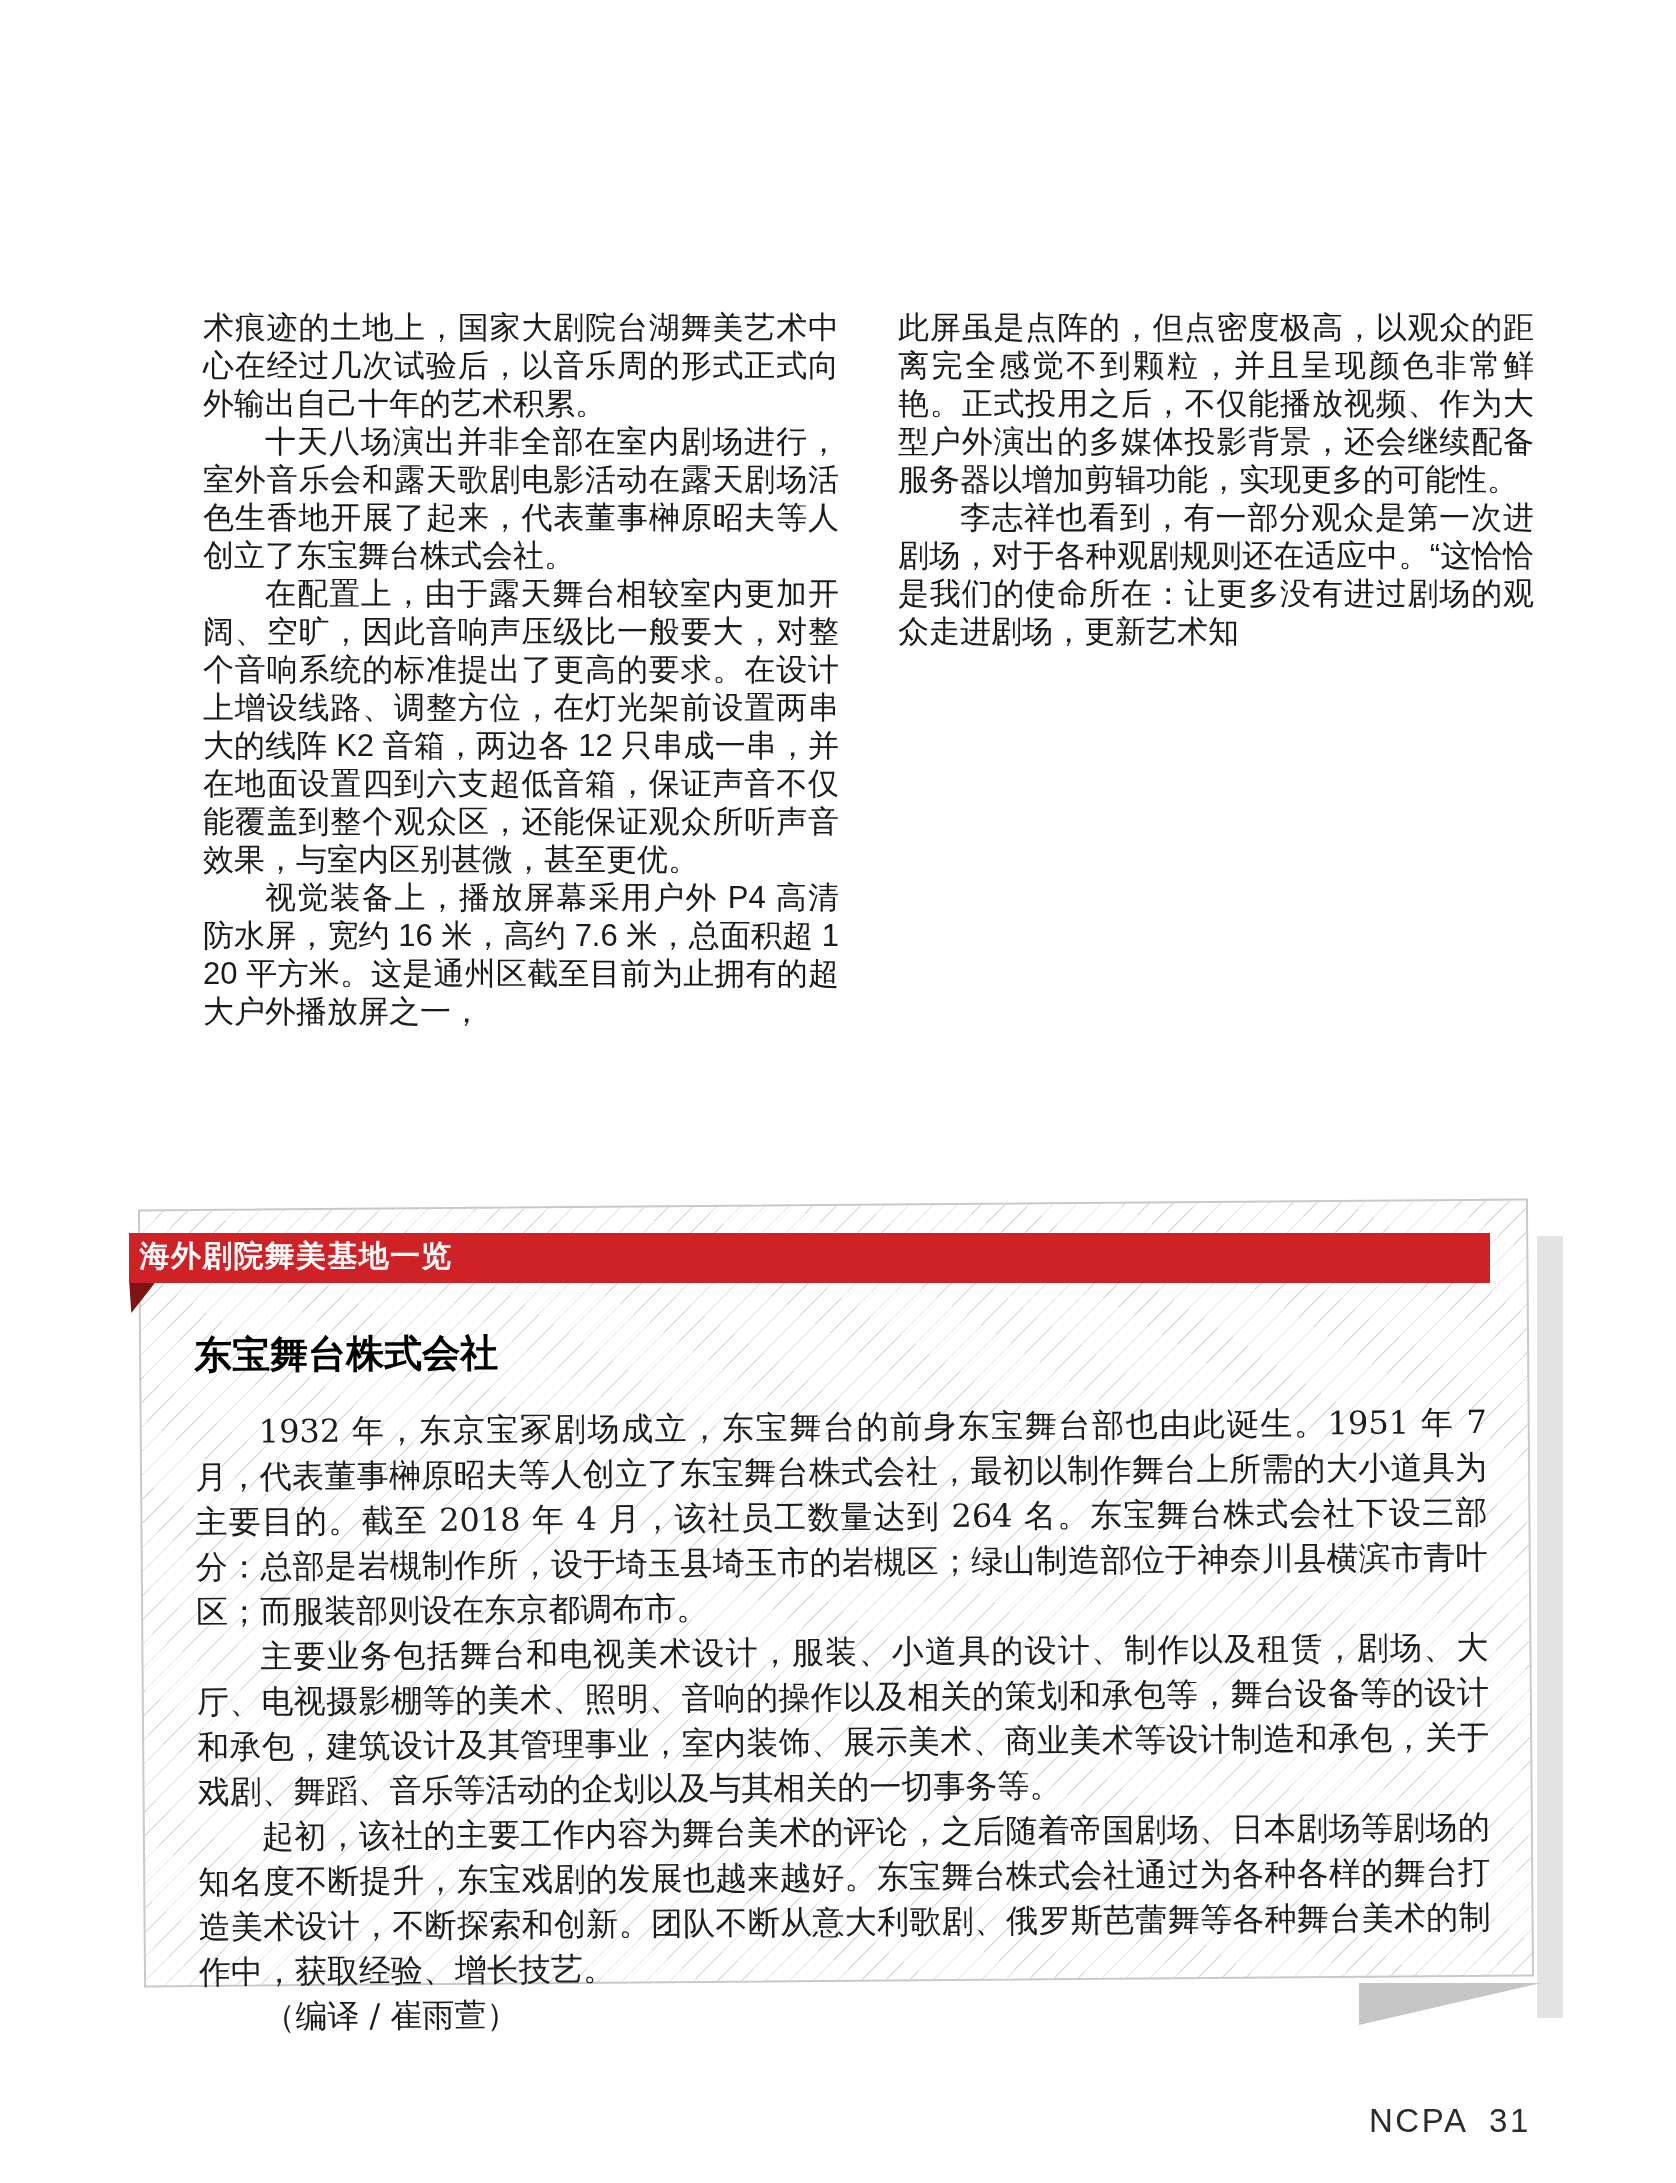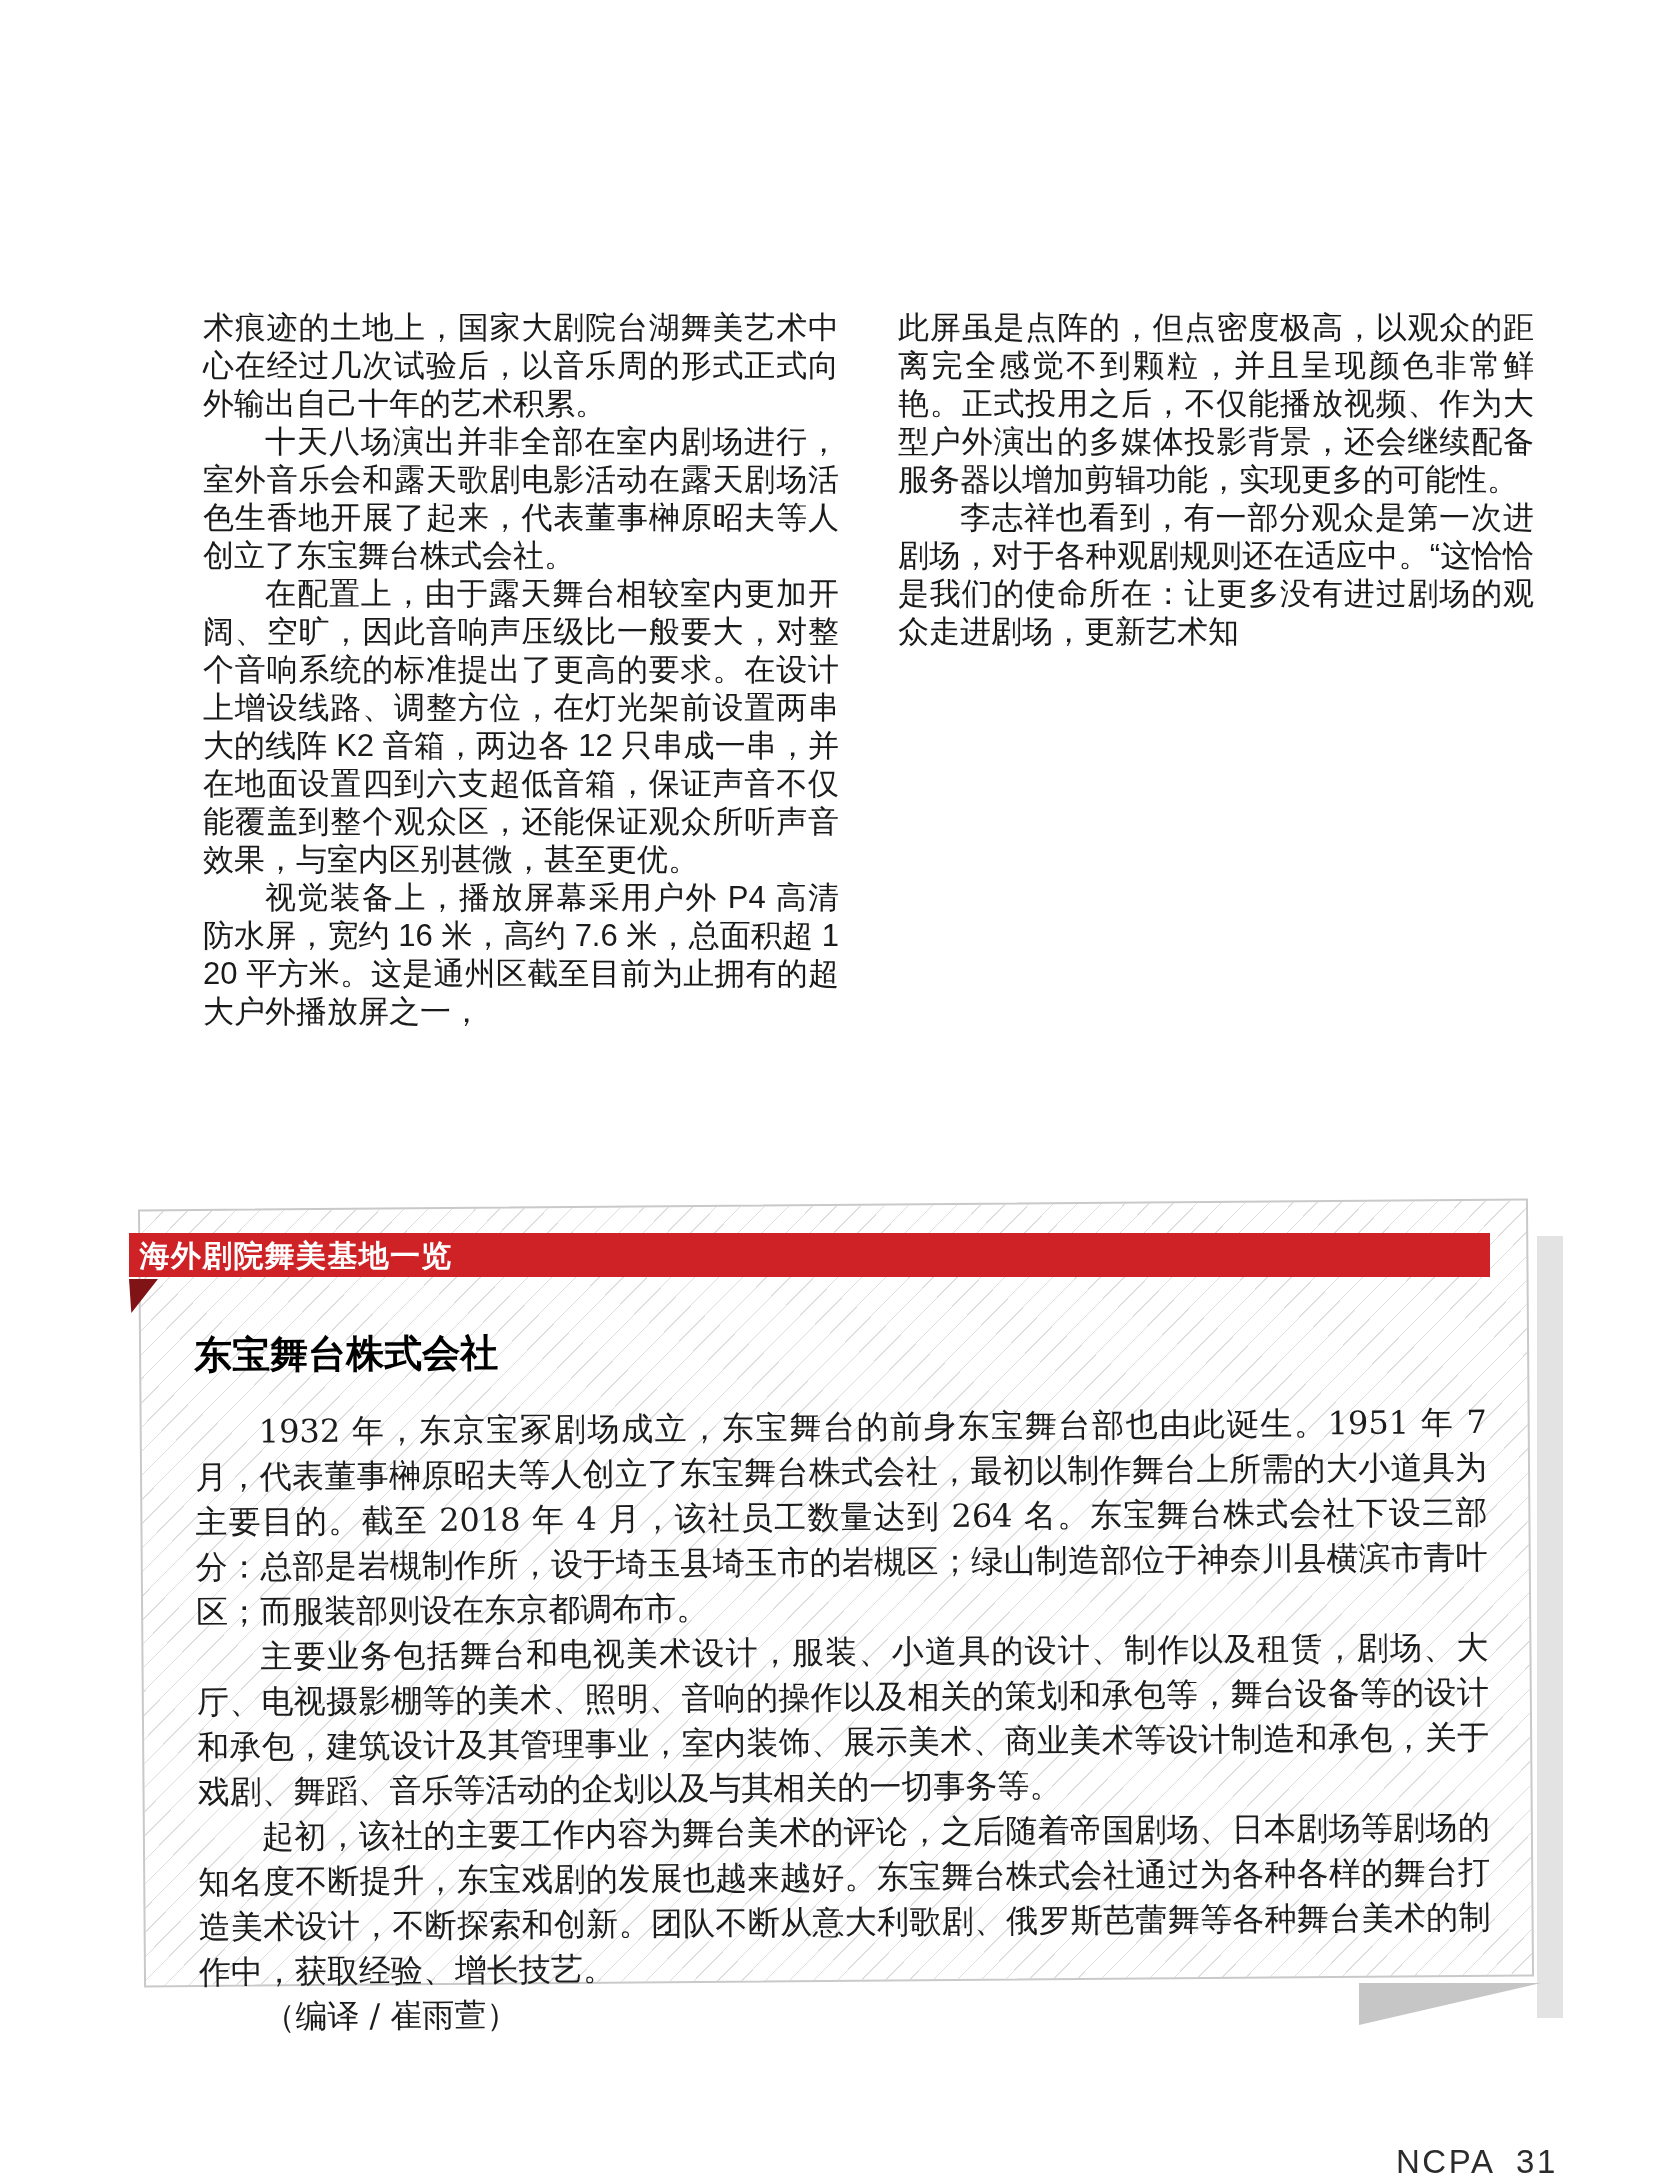"海外剧院舞美基地一览" .ribbon { height: 44px -> 50px }
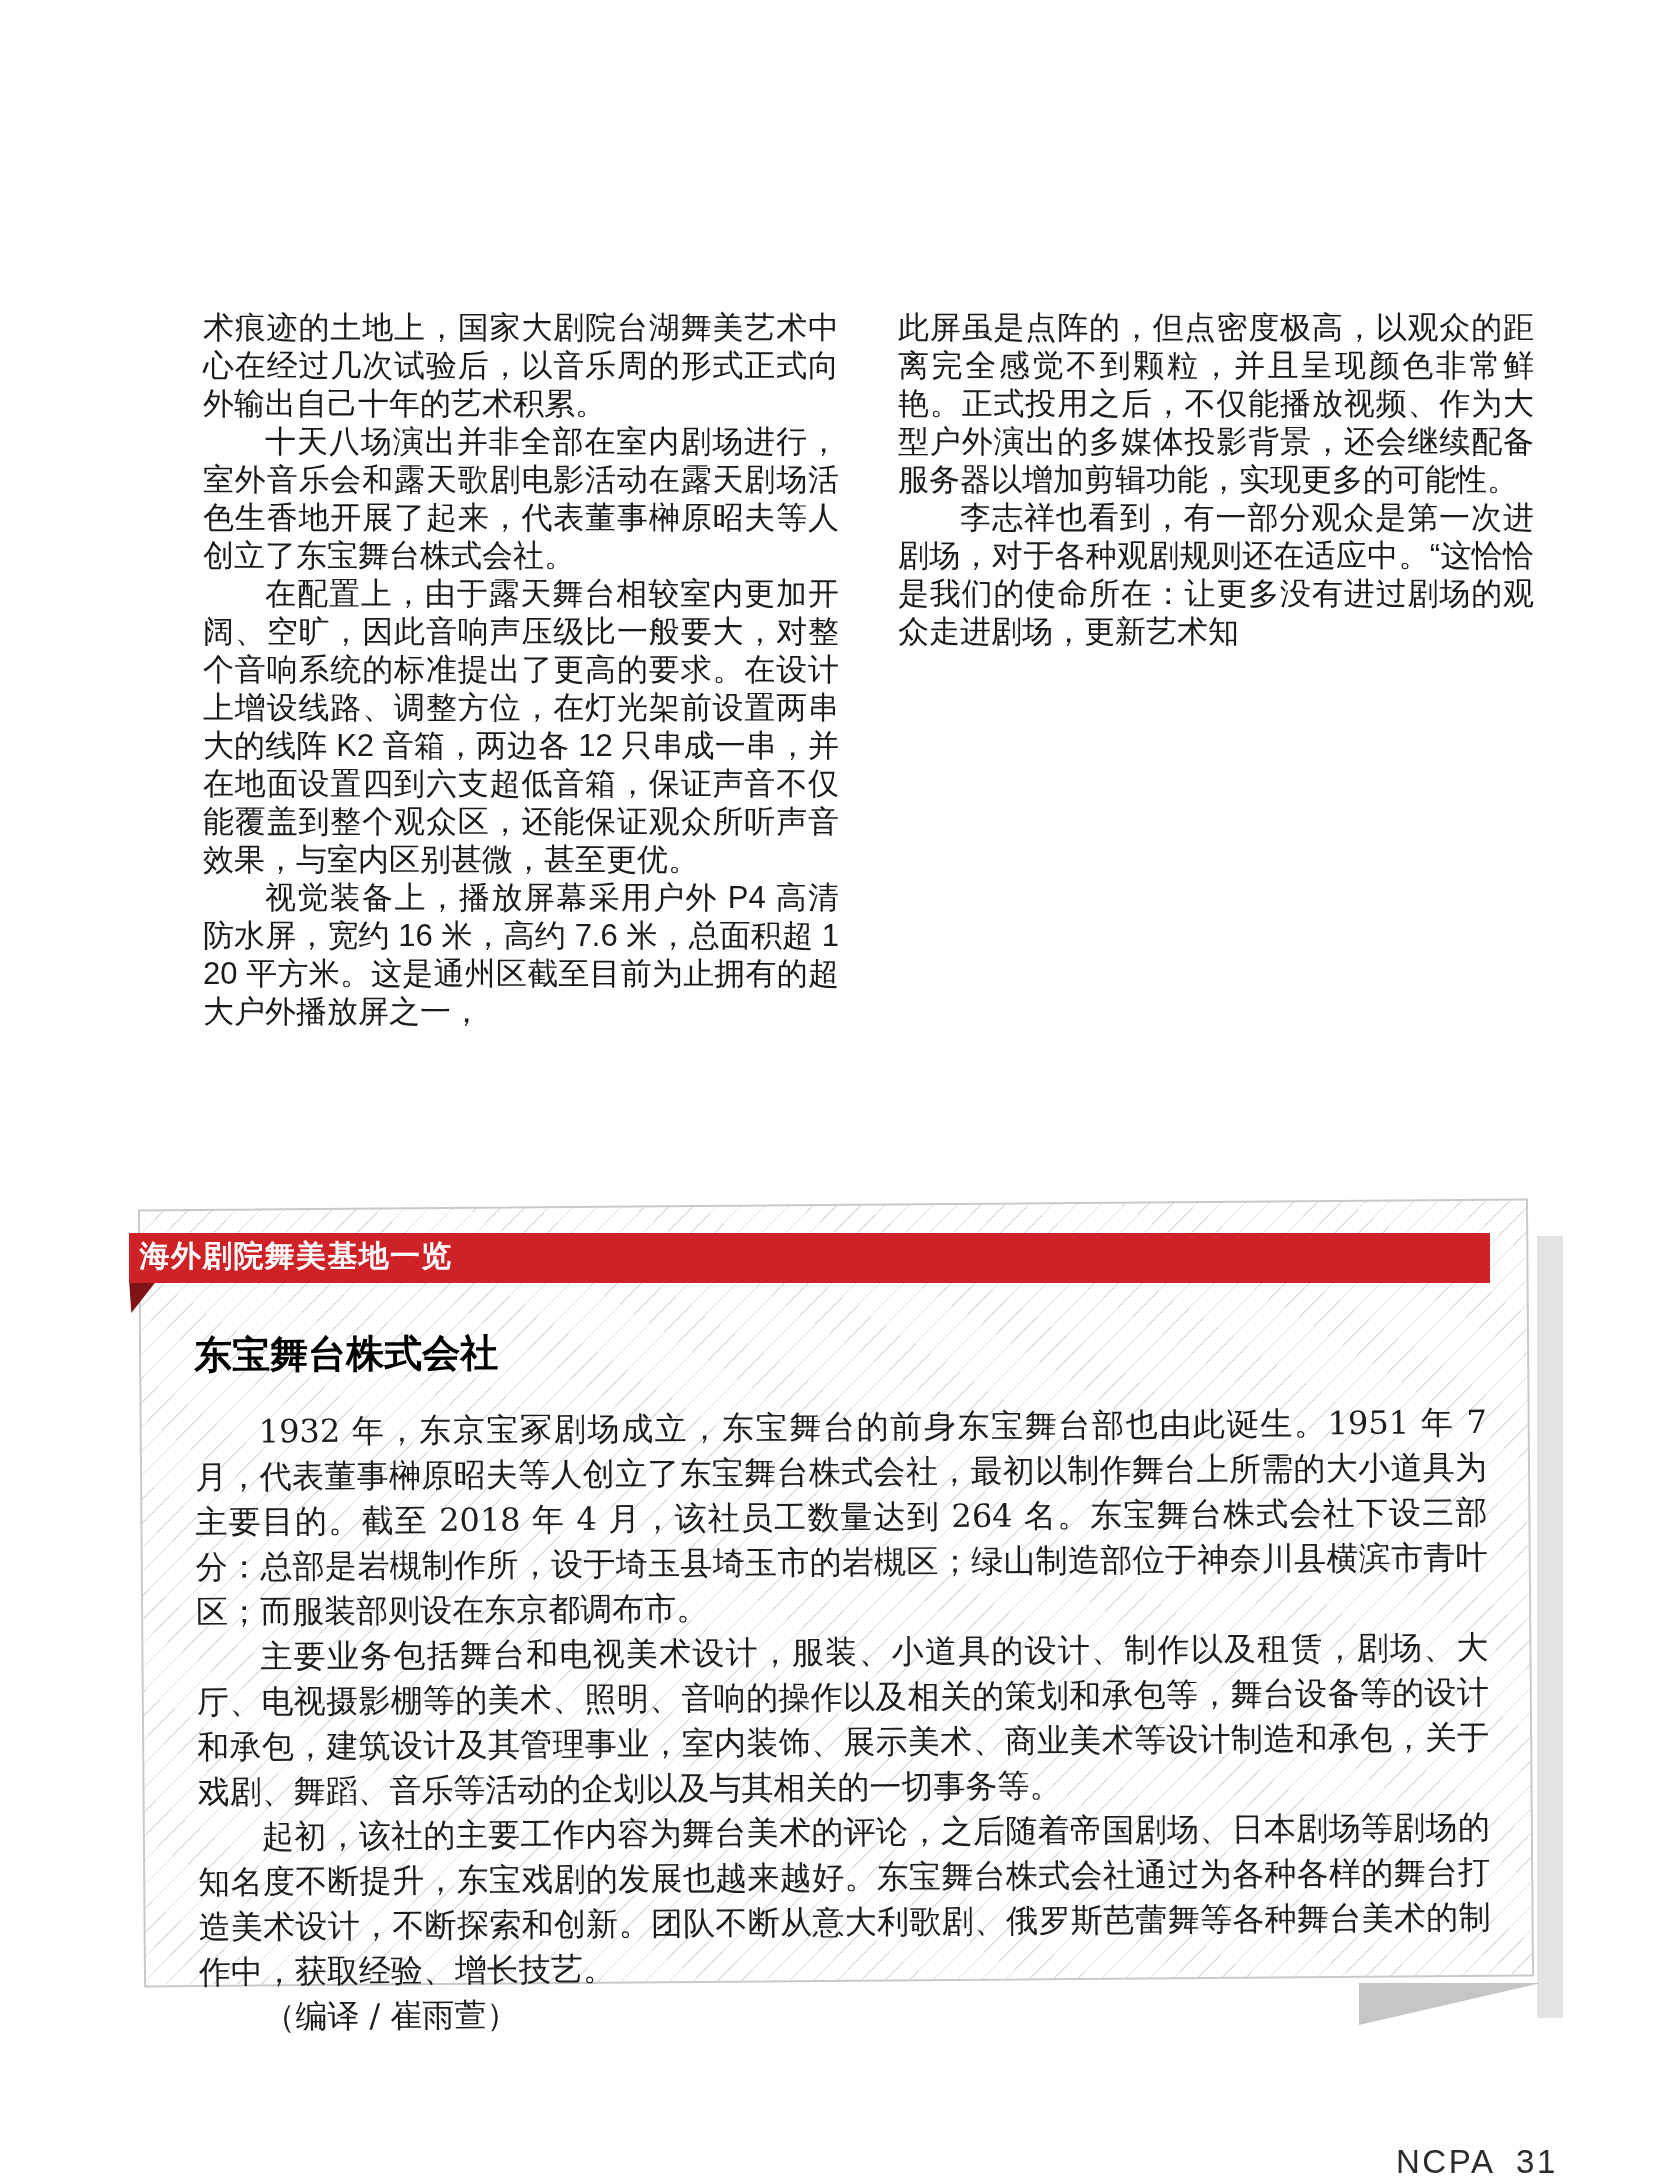"NCPA 31" .footer { left: 1294px -> 1267px; margin-top: 41px -> none }
